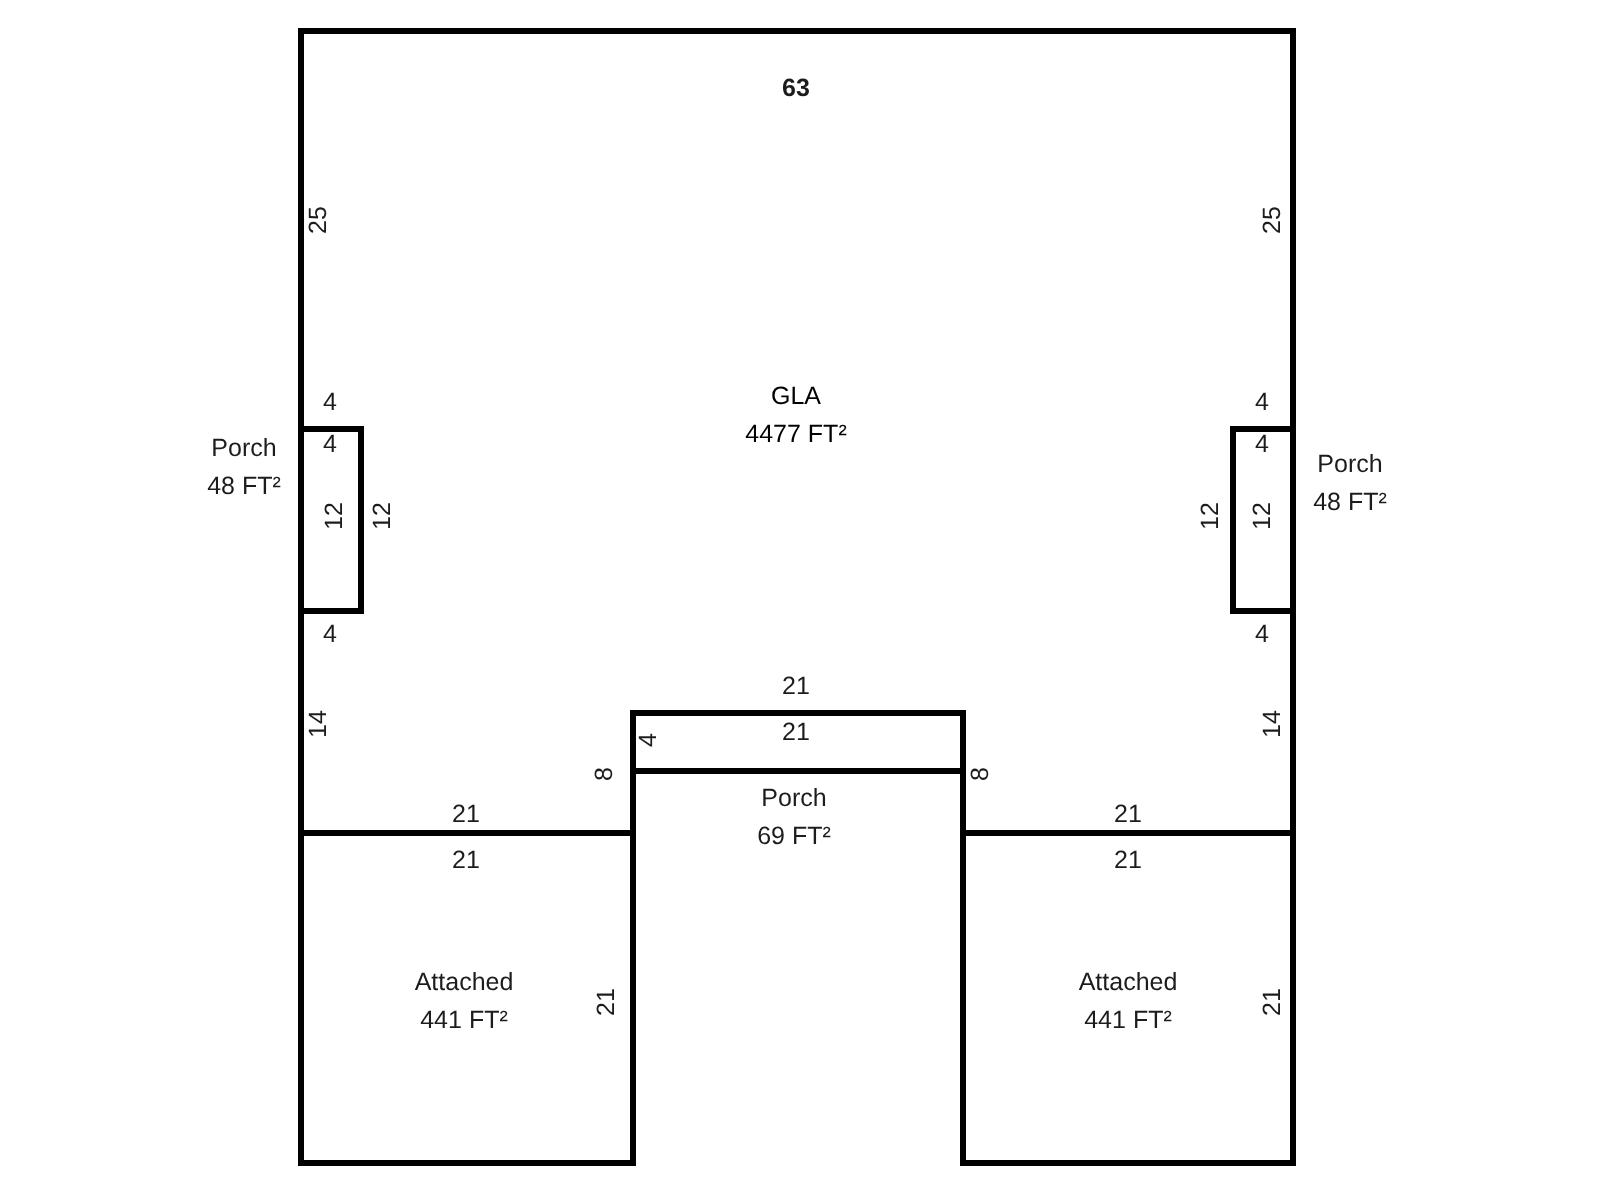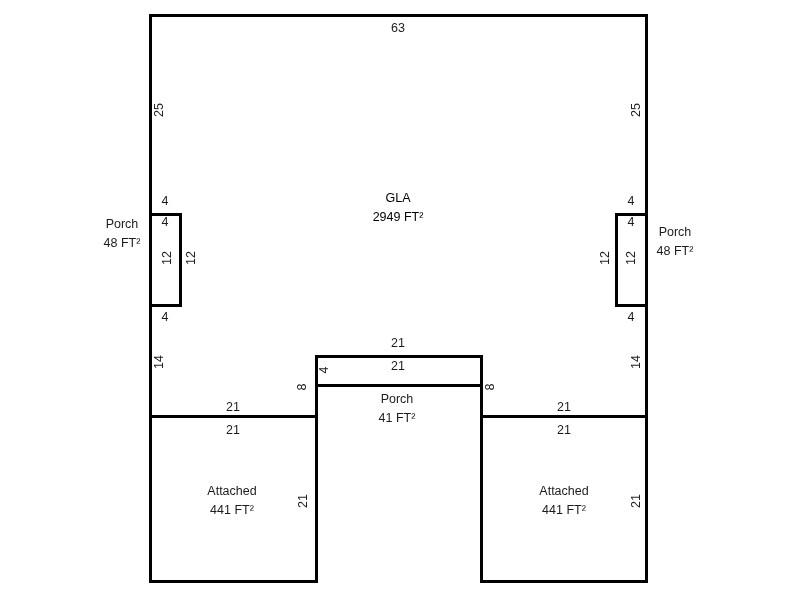"63" div.lbl { font-weight: none -> bold; top: 28px -> 44px }
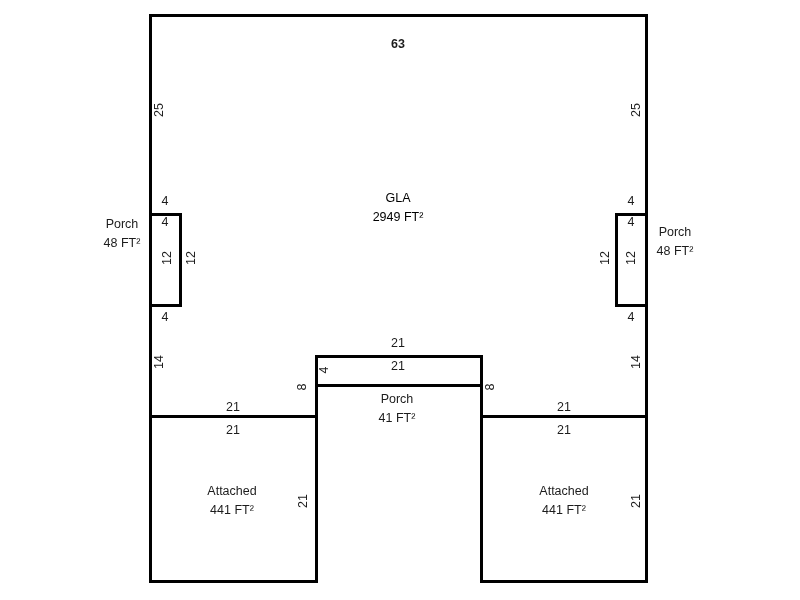"2949 FT²" div { text: 2949 -> 4477 }
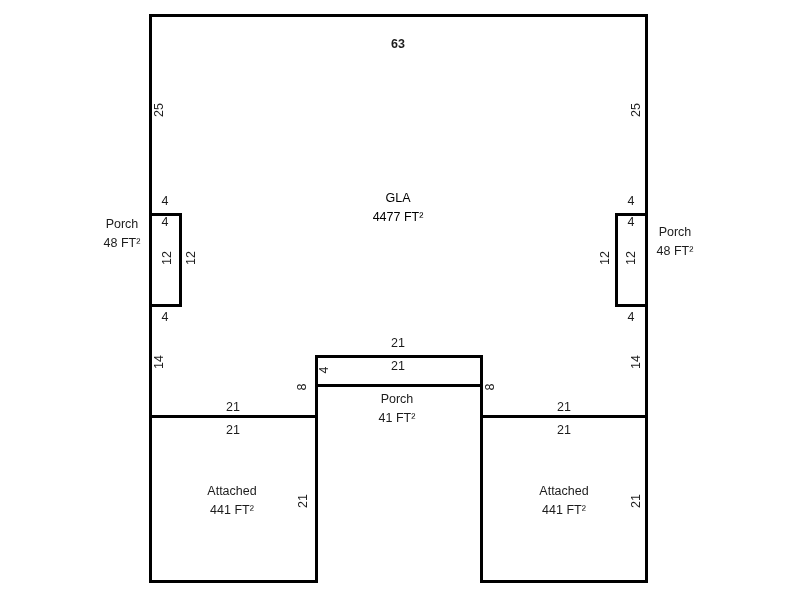"41 FT²" div { text: 41 -> 69 }
